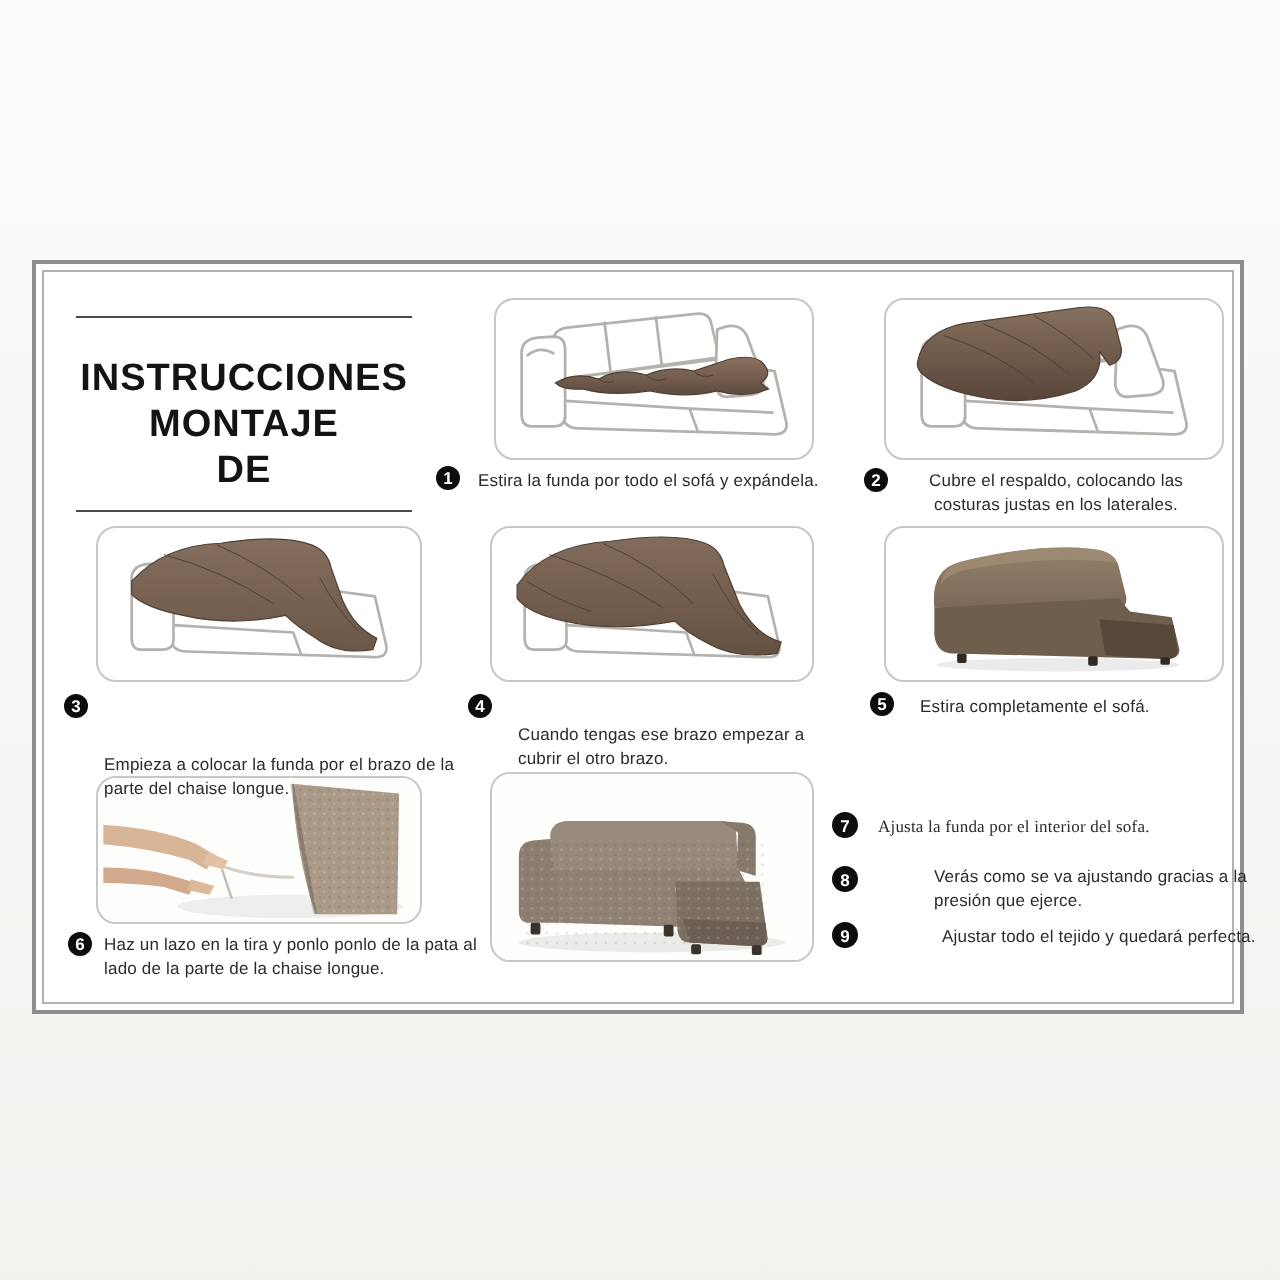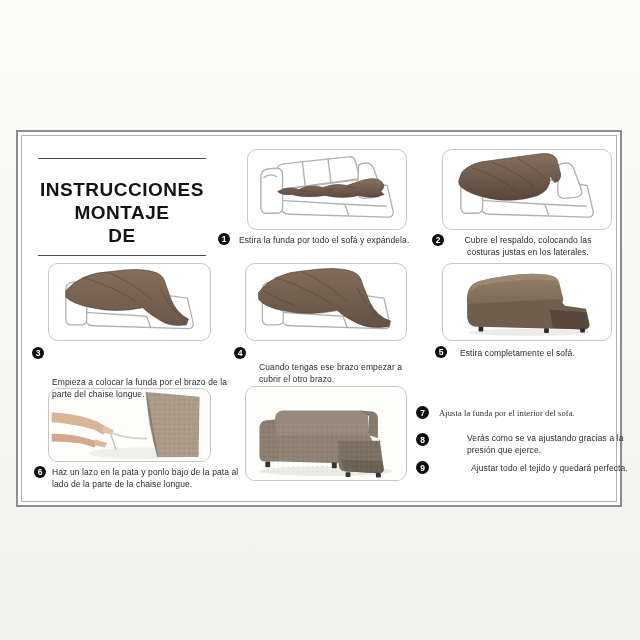"Haz un lazo en la" span.cap-text { text: pata y ponlo bajo -> tira y ponlo ponlo }
